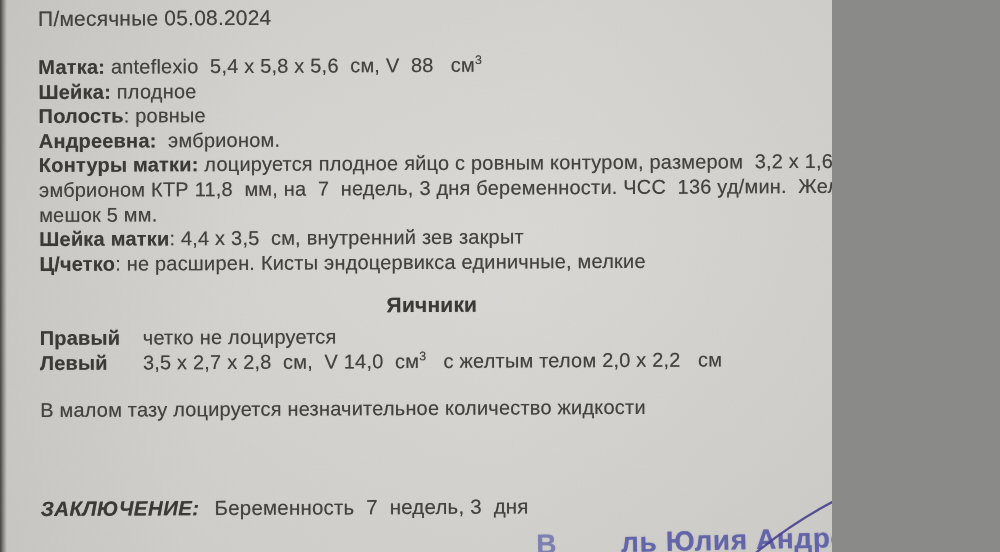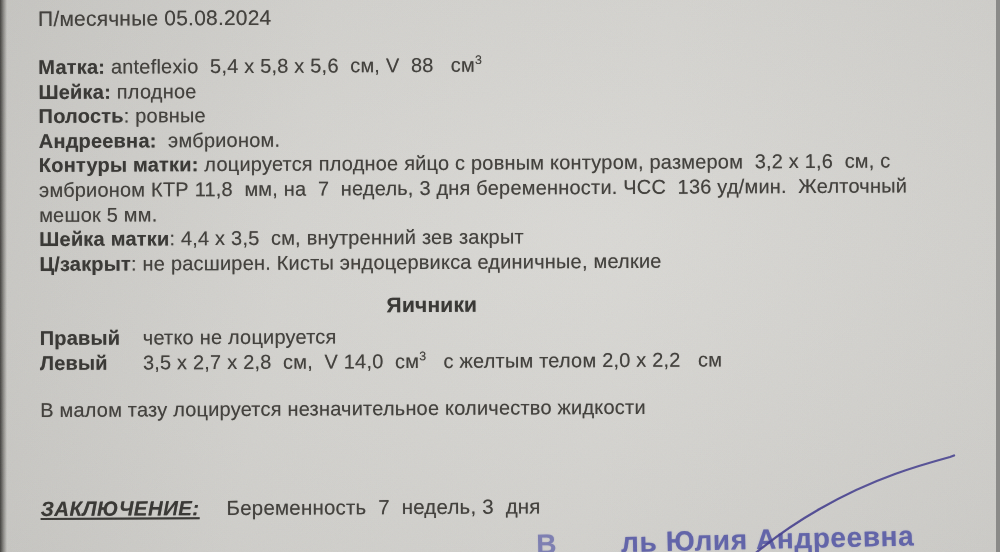"П/месячные 05.08.2024" .page { width: 996px -> 832px }
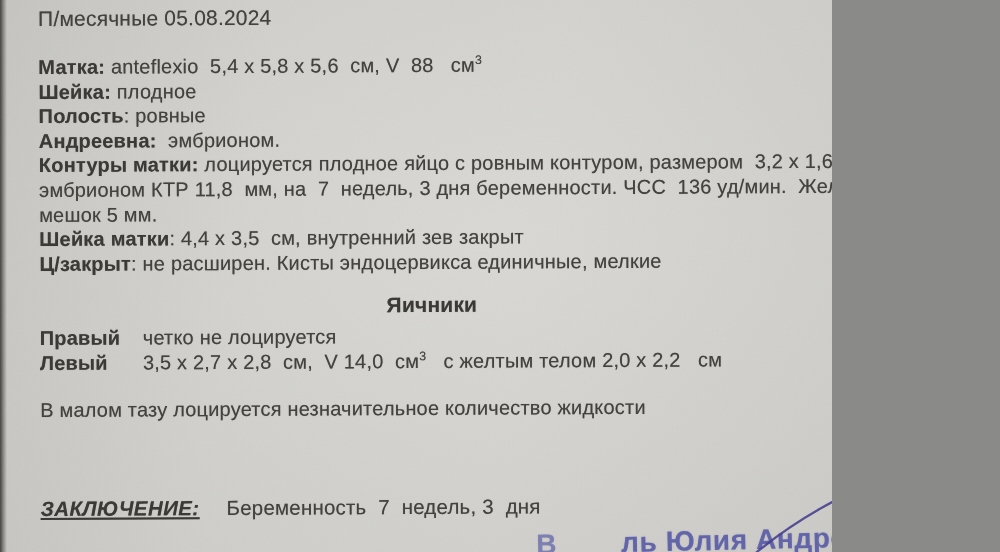"Ц/закрыт" b { text: Ц/закрыт -> Ц/четко }
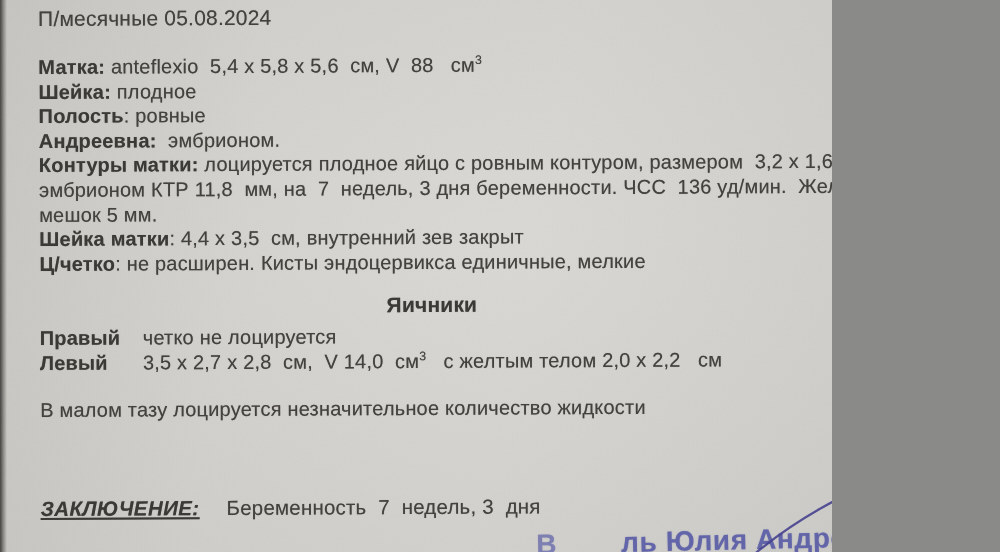"ЗАКЛЮЧЕНИЕ:" .conclusion-label { margin-right: 27px -> 15px; text-decoration: underline -> none }
